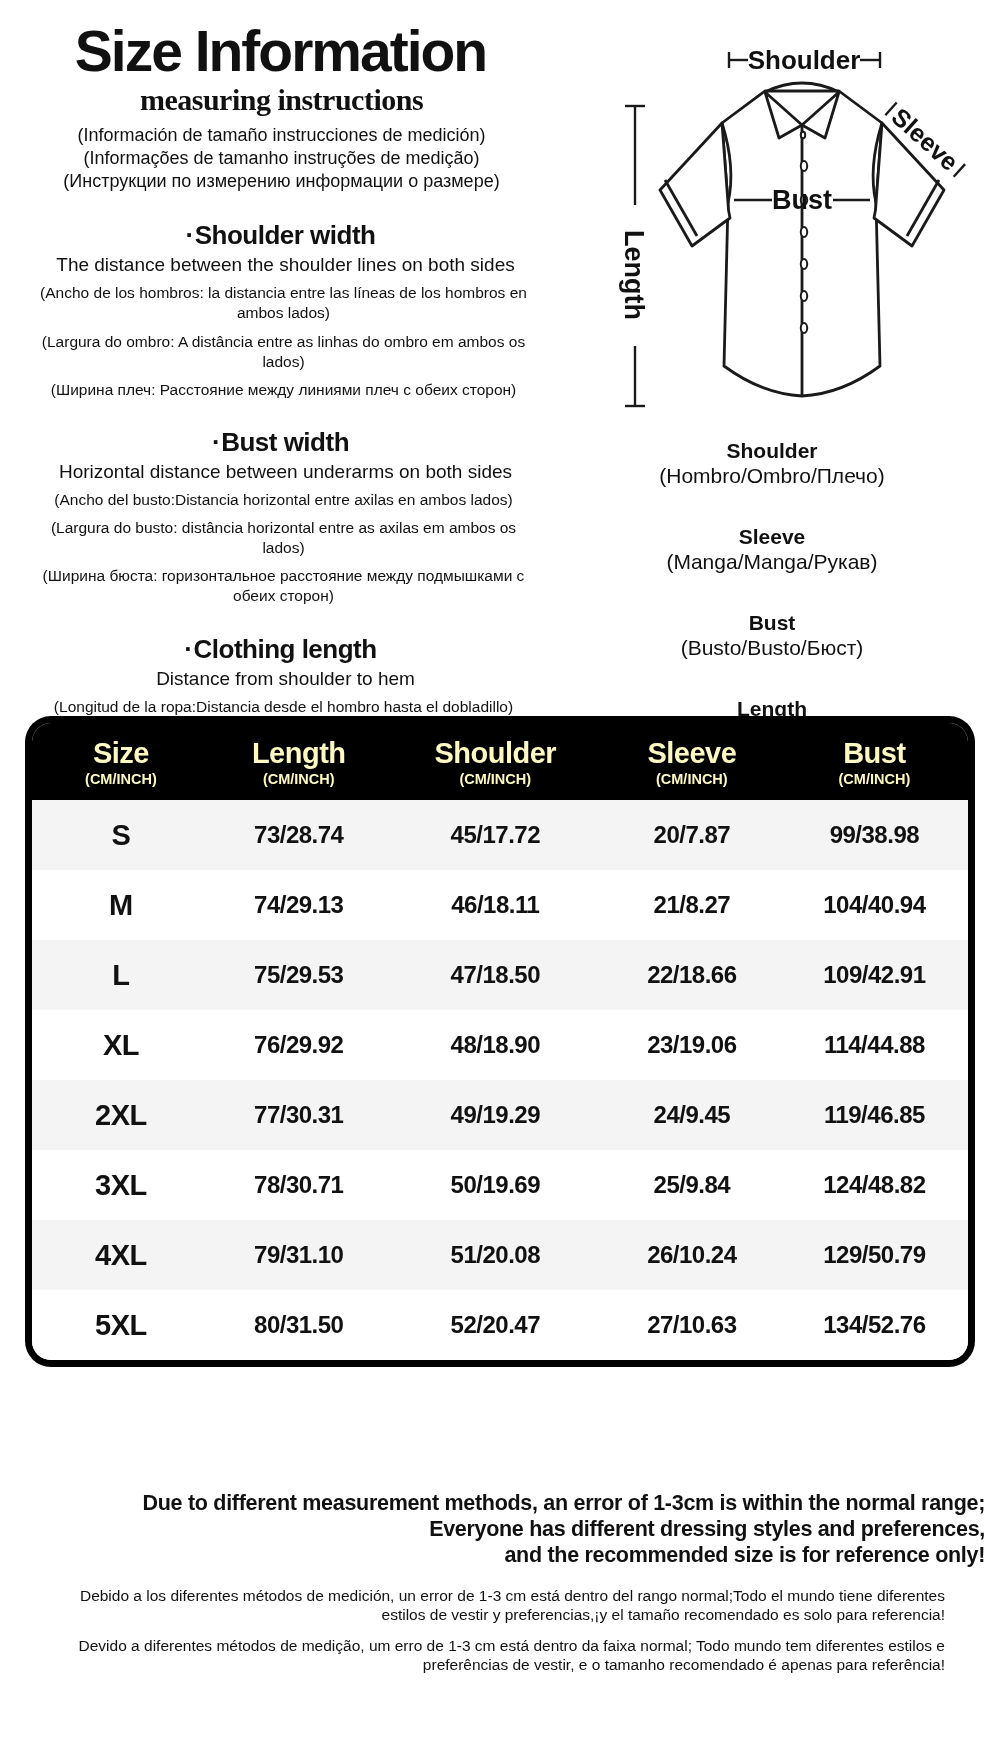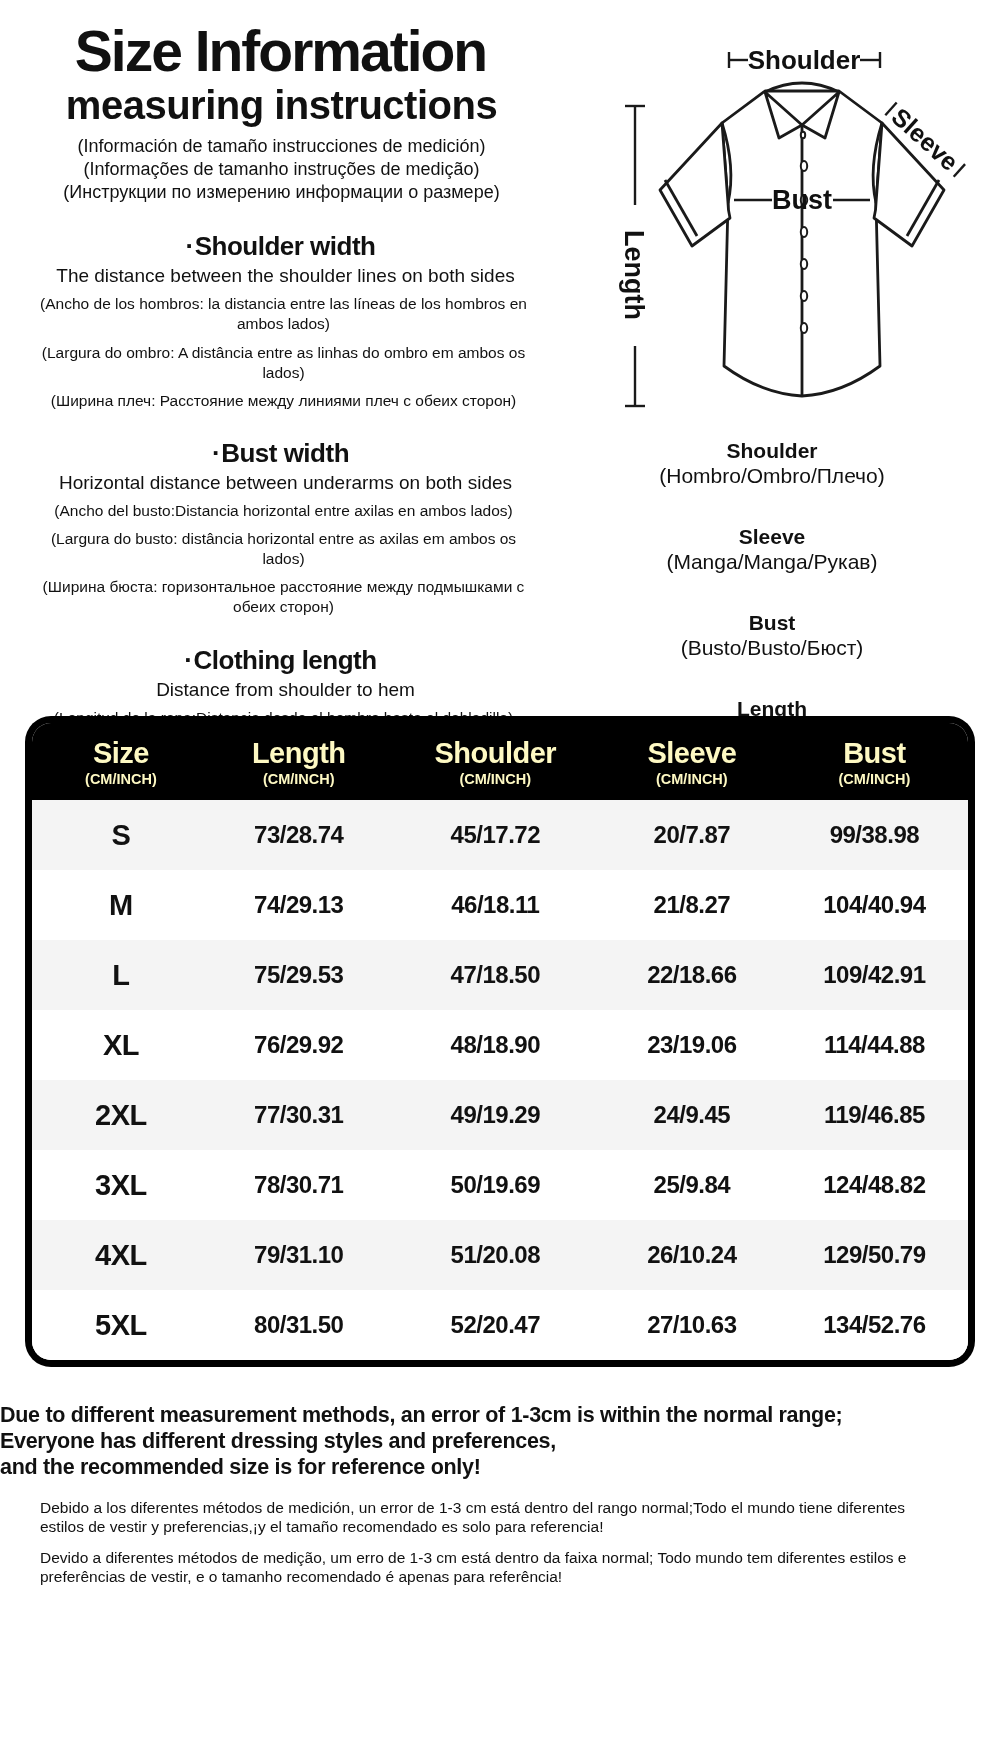"measuring instructions" .subtitle { font-family: none -> Liberation Serif, serif; font-size: 40px -> 30px }
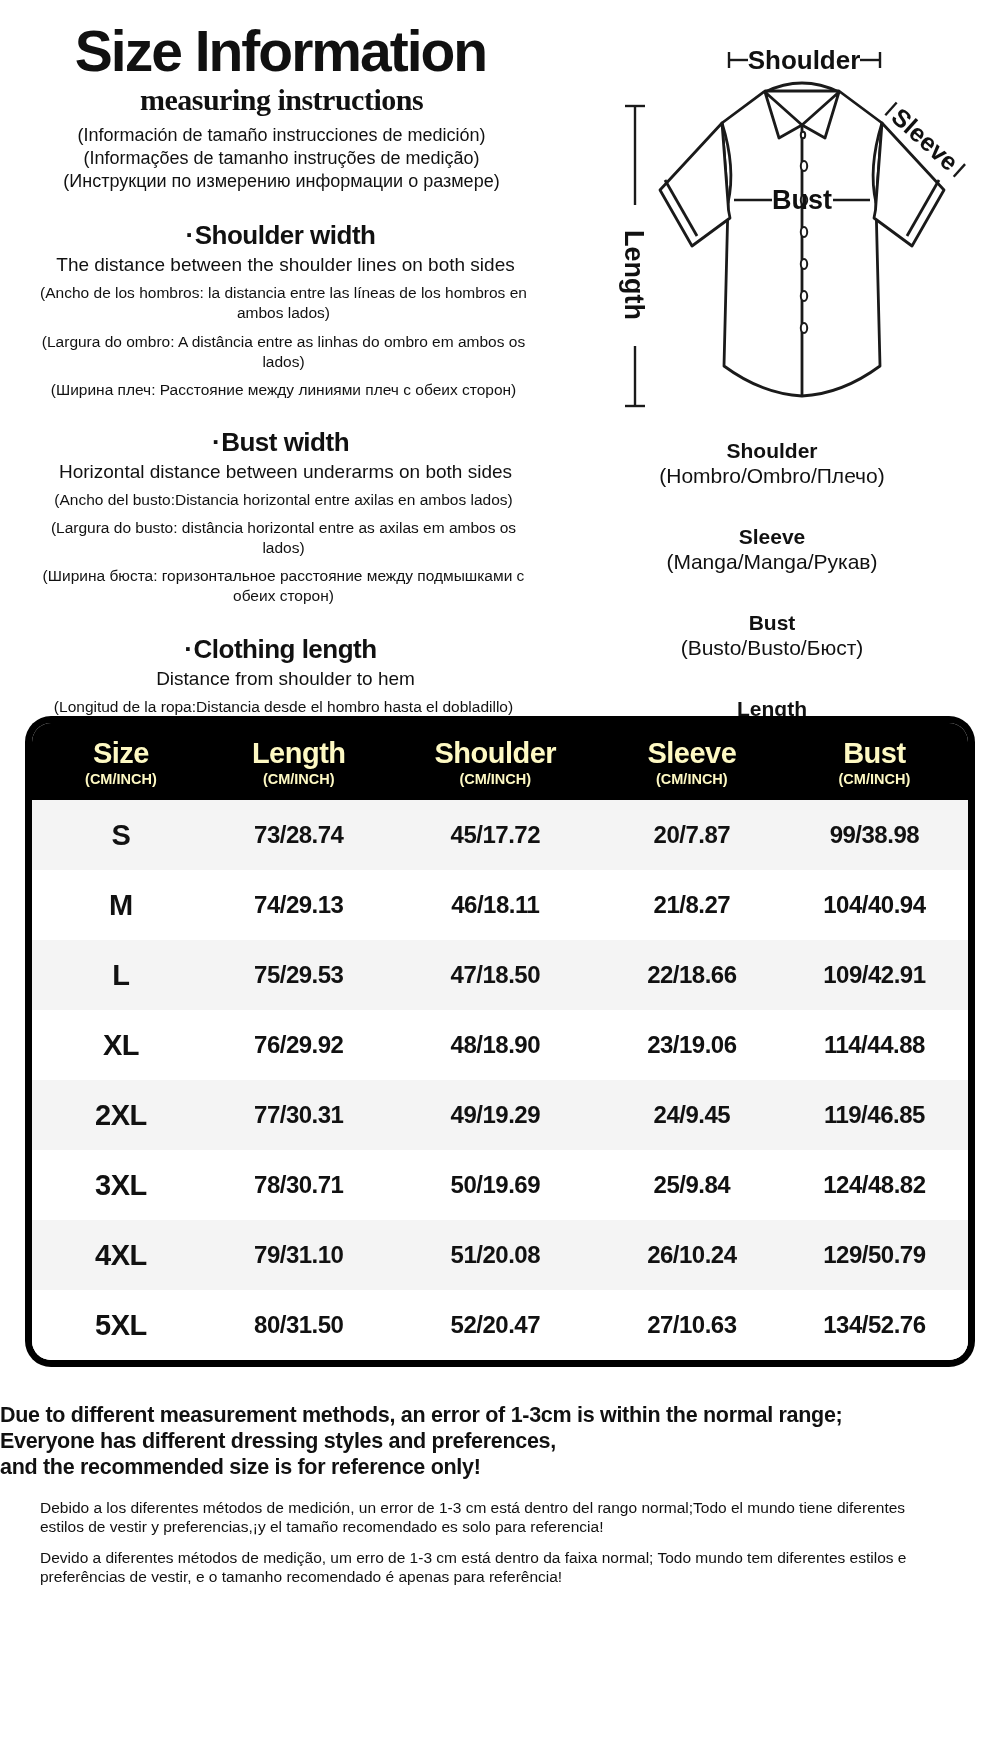"Due to different measurement methods," .disclaimer { text-align: left -> right; top: 1402px -> 1490px }
